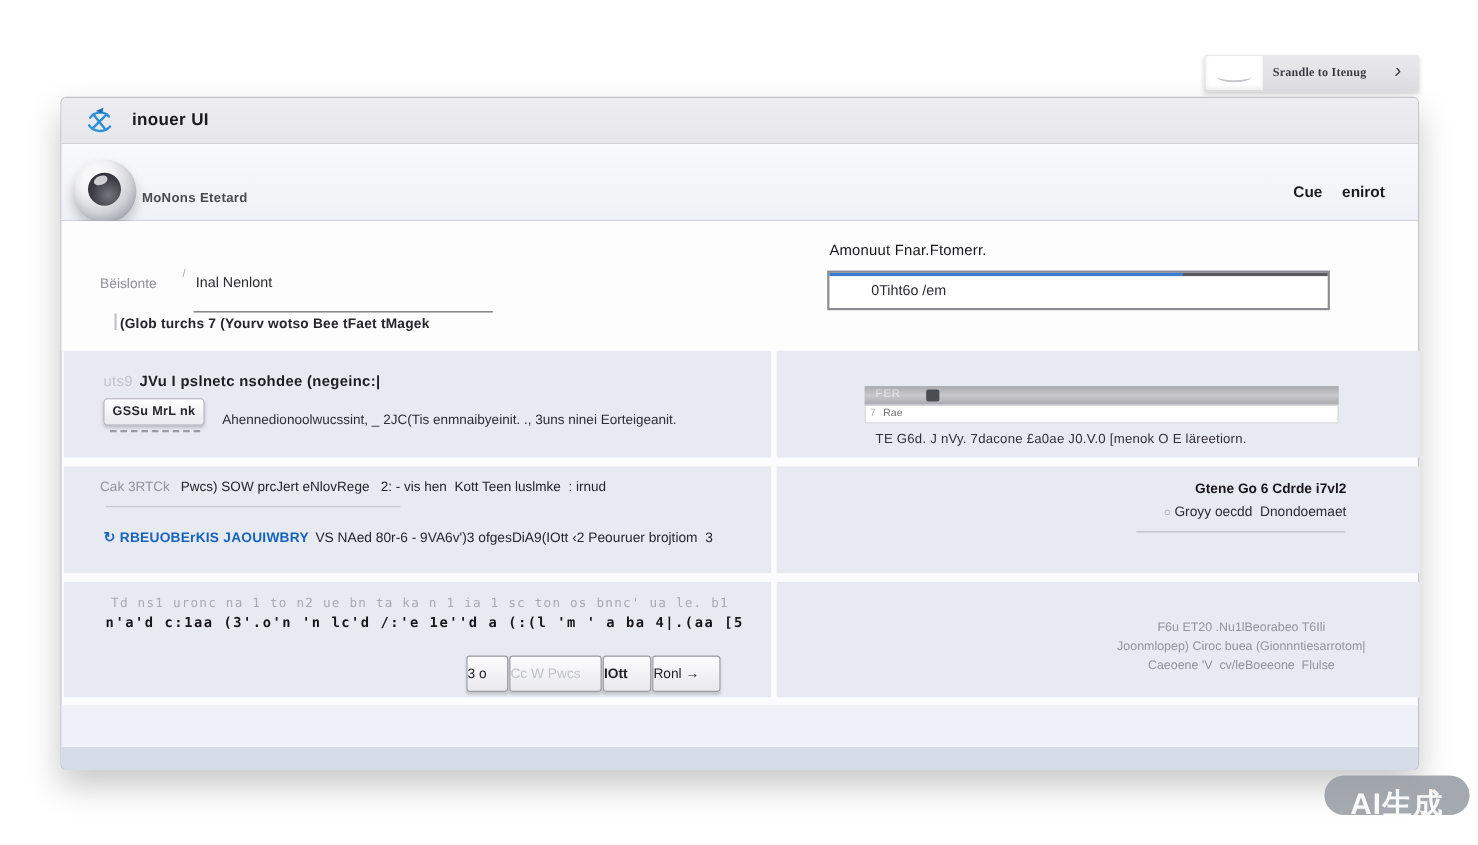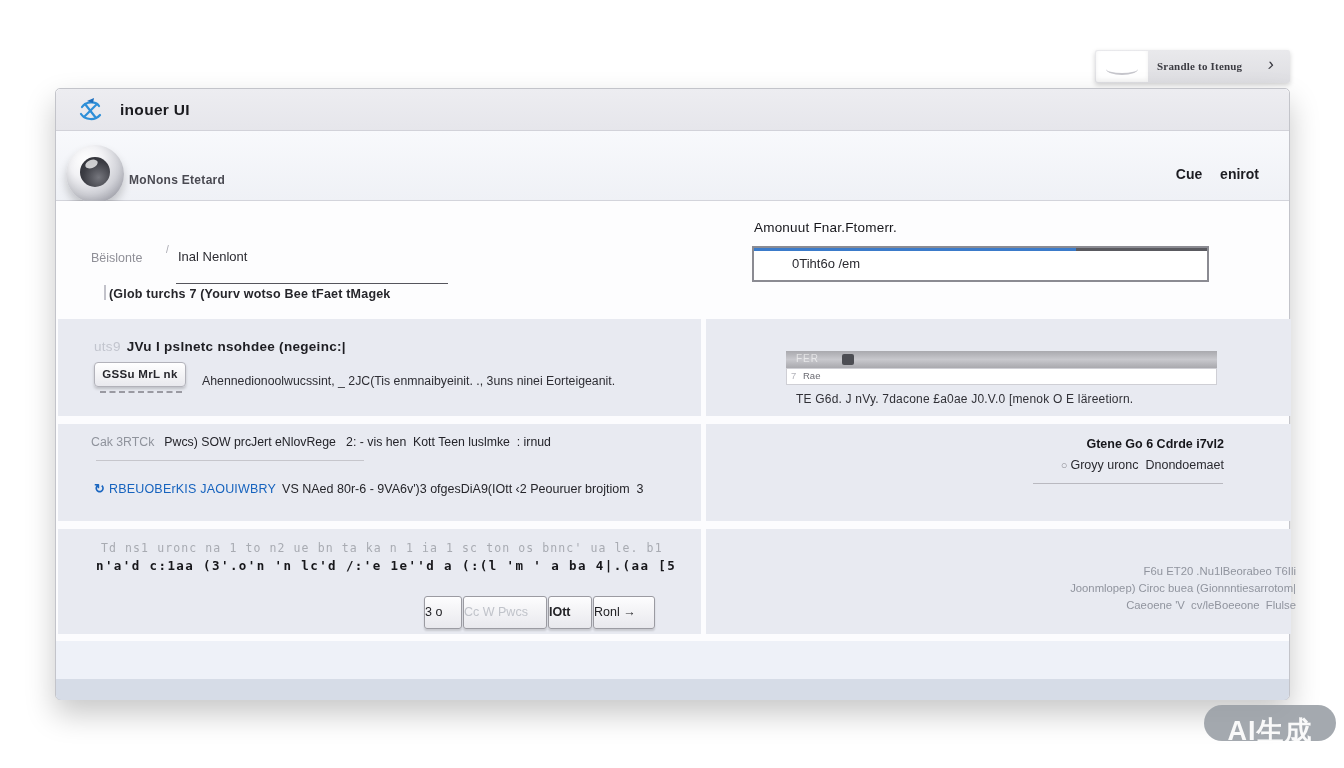"Groyy uronc Dnondoemaet" span.pre { text: uronc -> oecdd }
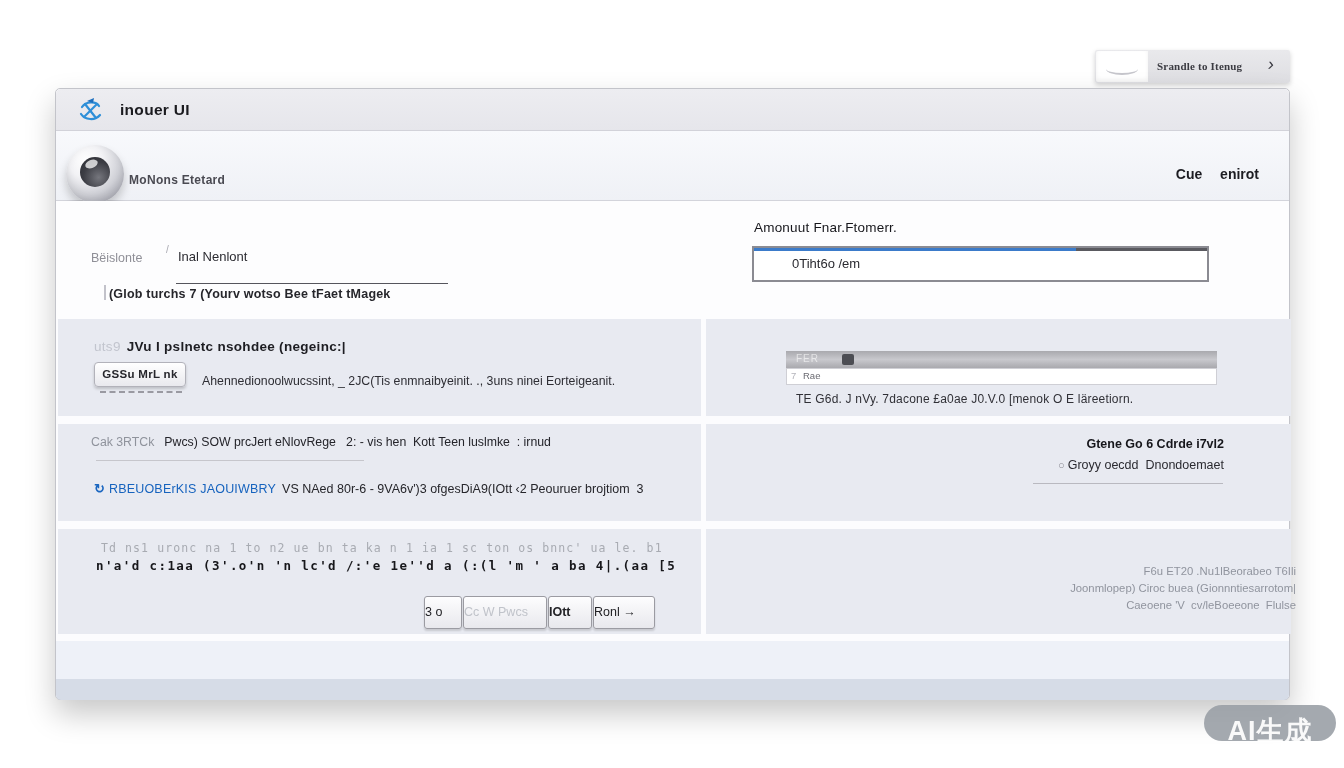"RBEUOBErKIS JAOUIWBRY" .net-link { font-weight: normal -> bold }
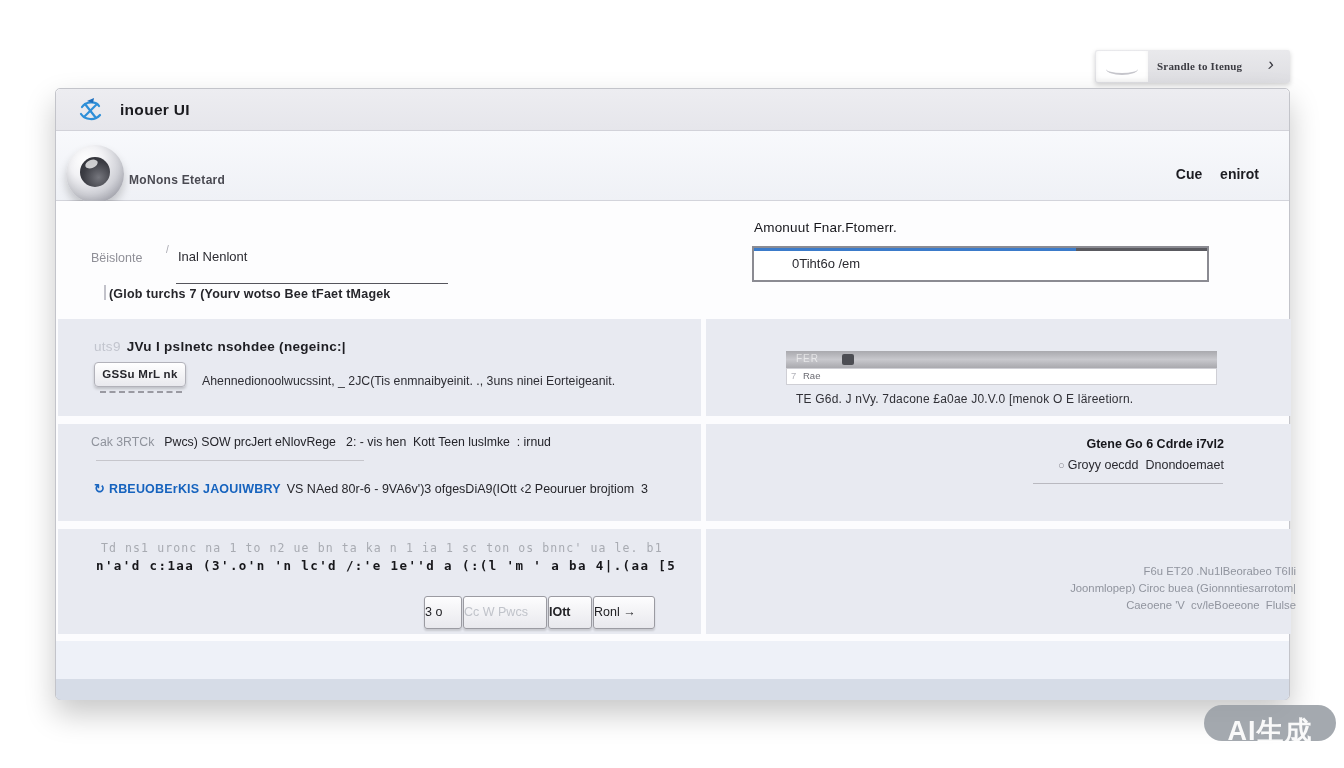"F6u ET20 .Nu1lBeorabeo T6Ili" .foot-info { text-align: right -> center }
